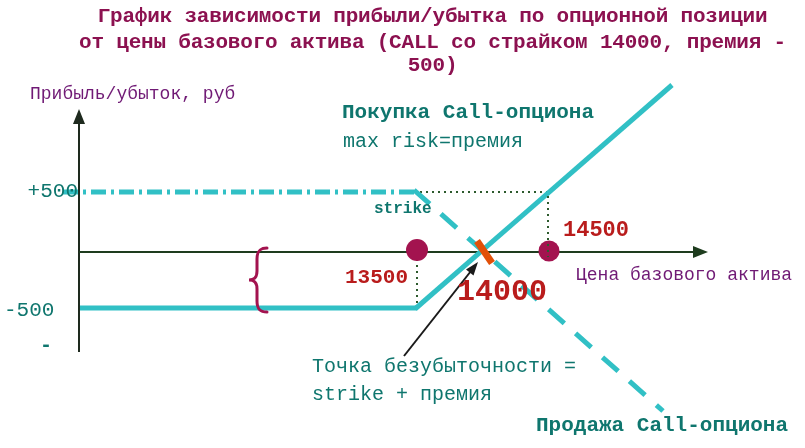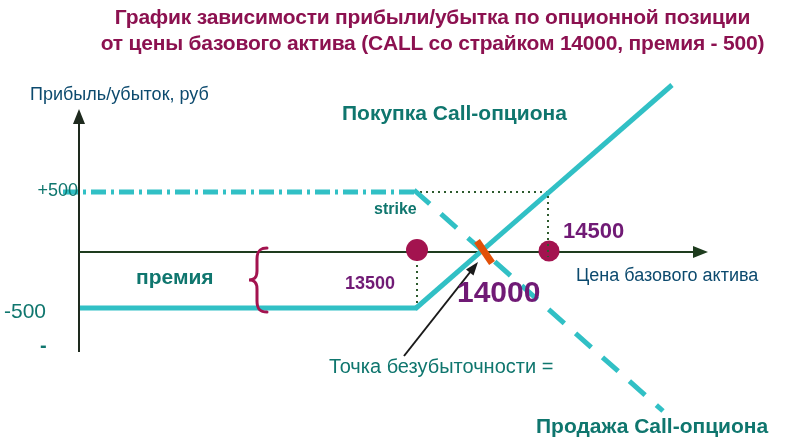"График зависимости прибыли/убытка по" .stage { font-family: Liberation Sans, sans-serif -> Liberation Mono, monospace }
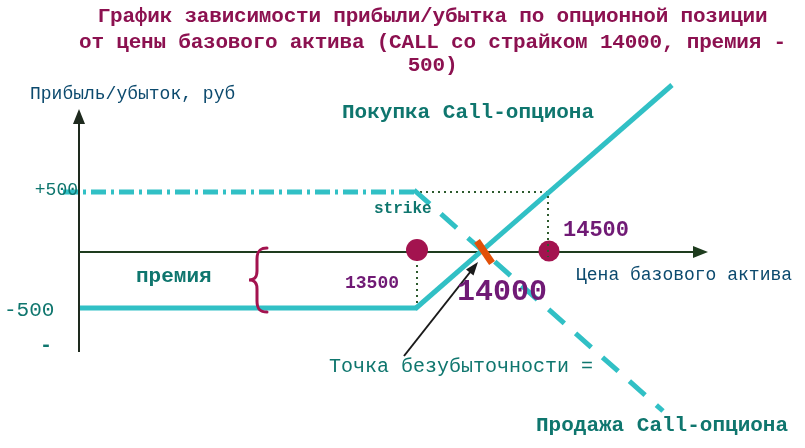"Прибыль/убыток, руб" .teal-text { color: #0c4a6e -> #701a75 }
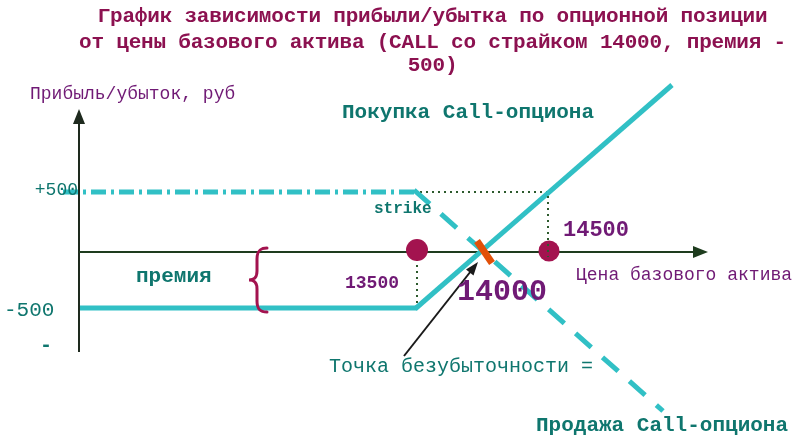"max risk=премия" div.lbl { html: none -> <div>max risk=премия</div> }
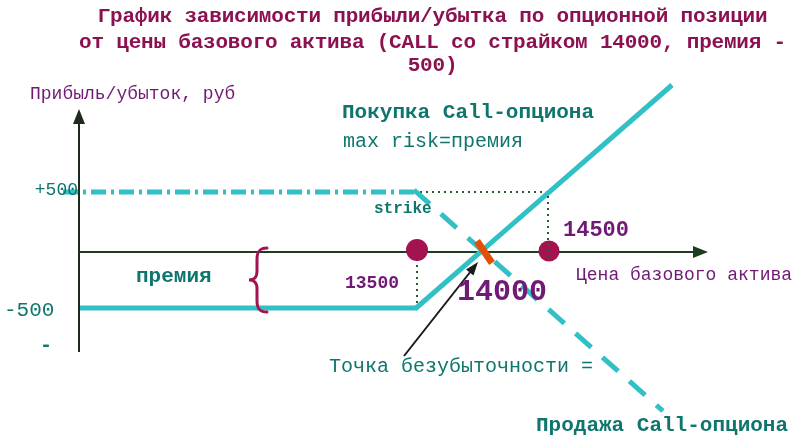"+500" div.lbl { font-size: 18px -> 21px }
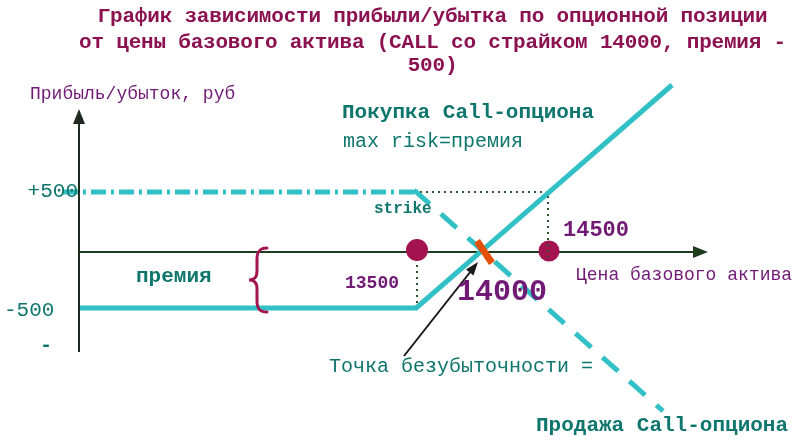"14500" .maroon { color: #701a75 -> #b91c1c }
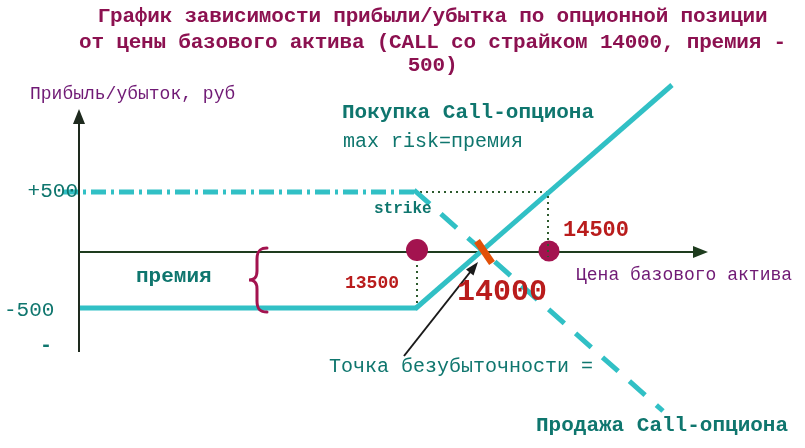"премия" div.lbl { html: <div>премия</div> -> none }
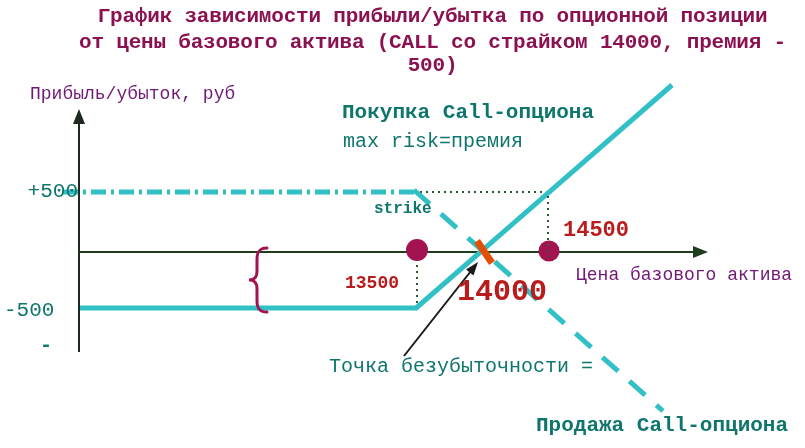"13500" div.lbl { font-size: 18px -> 21px; top: 273px -> 266px }
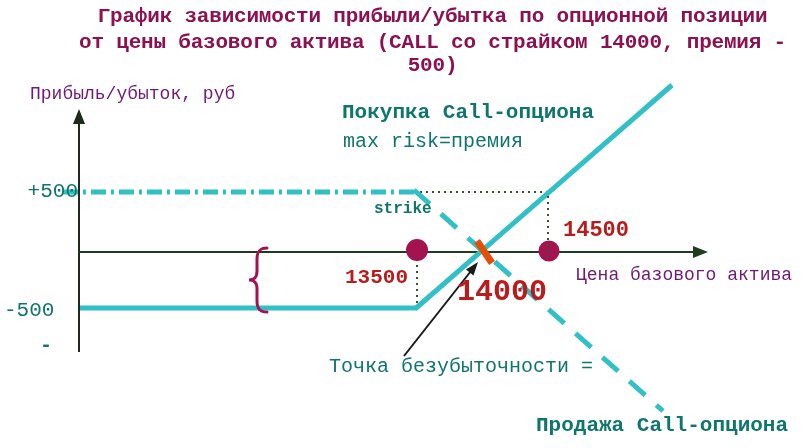"Точка безубыточности =" div.lbl { left: 329px -> 312px }
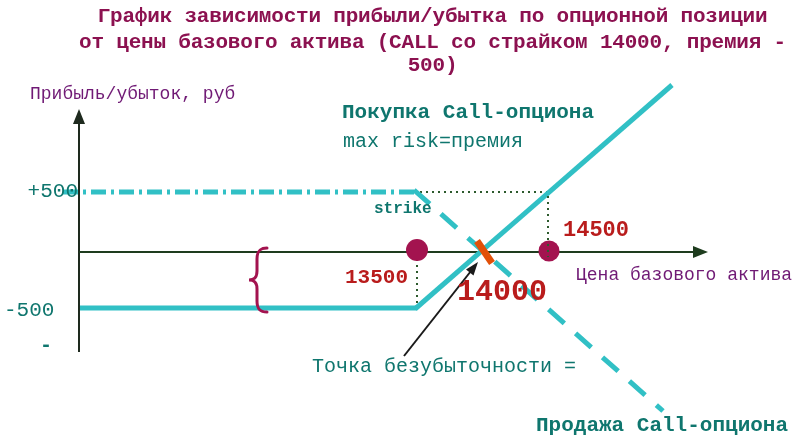"strike + премия" div.lbl { html: none -> <div>strike + премия</div> }
